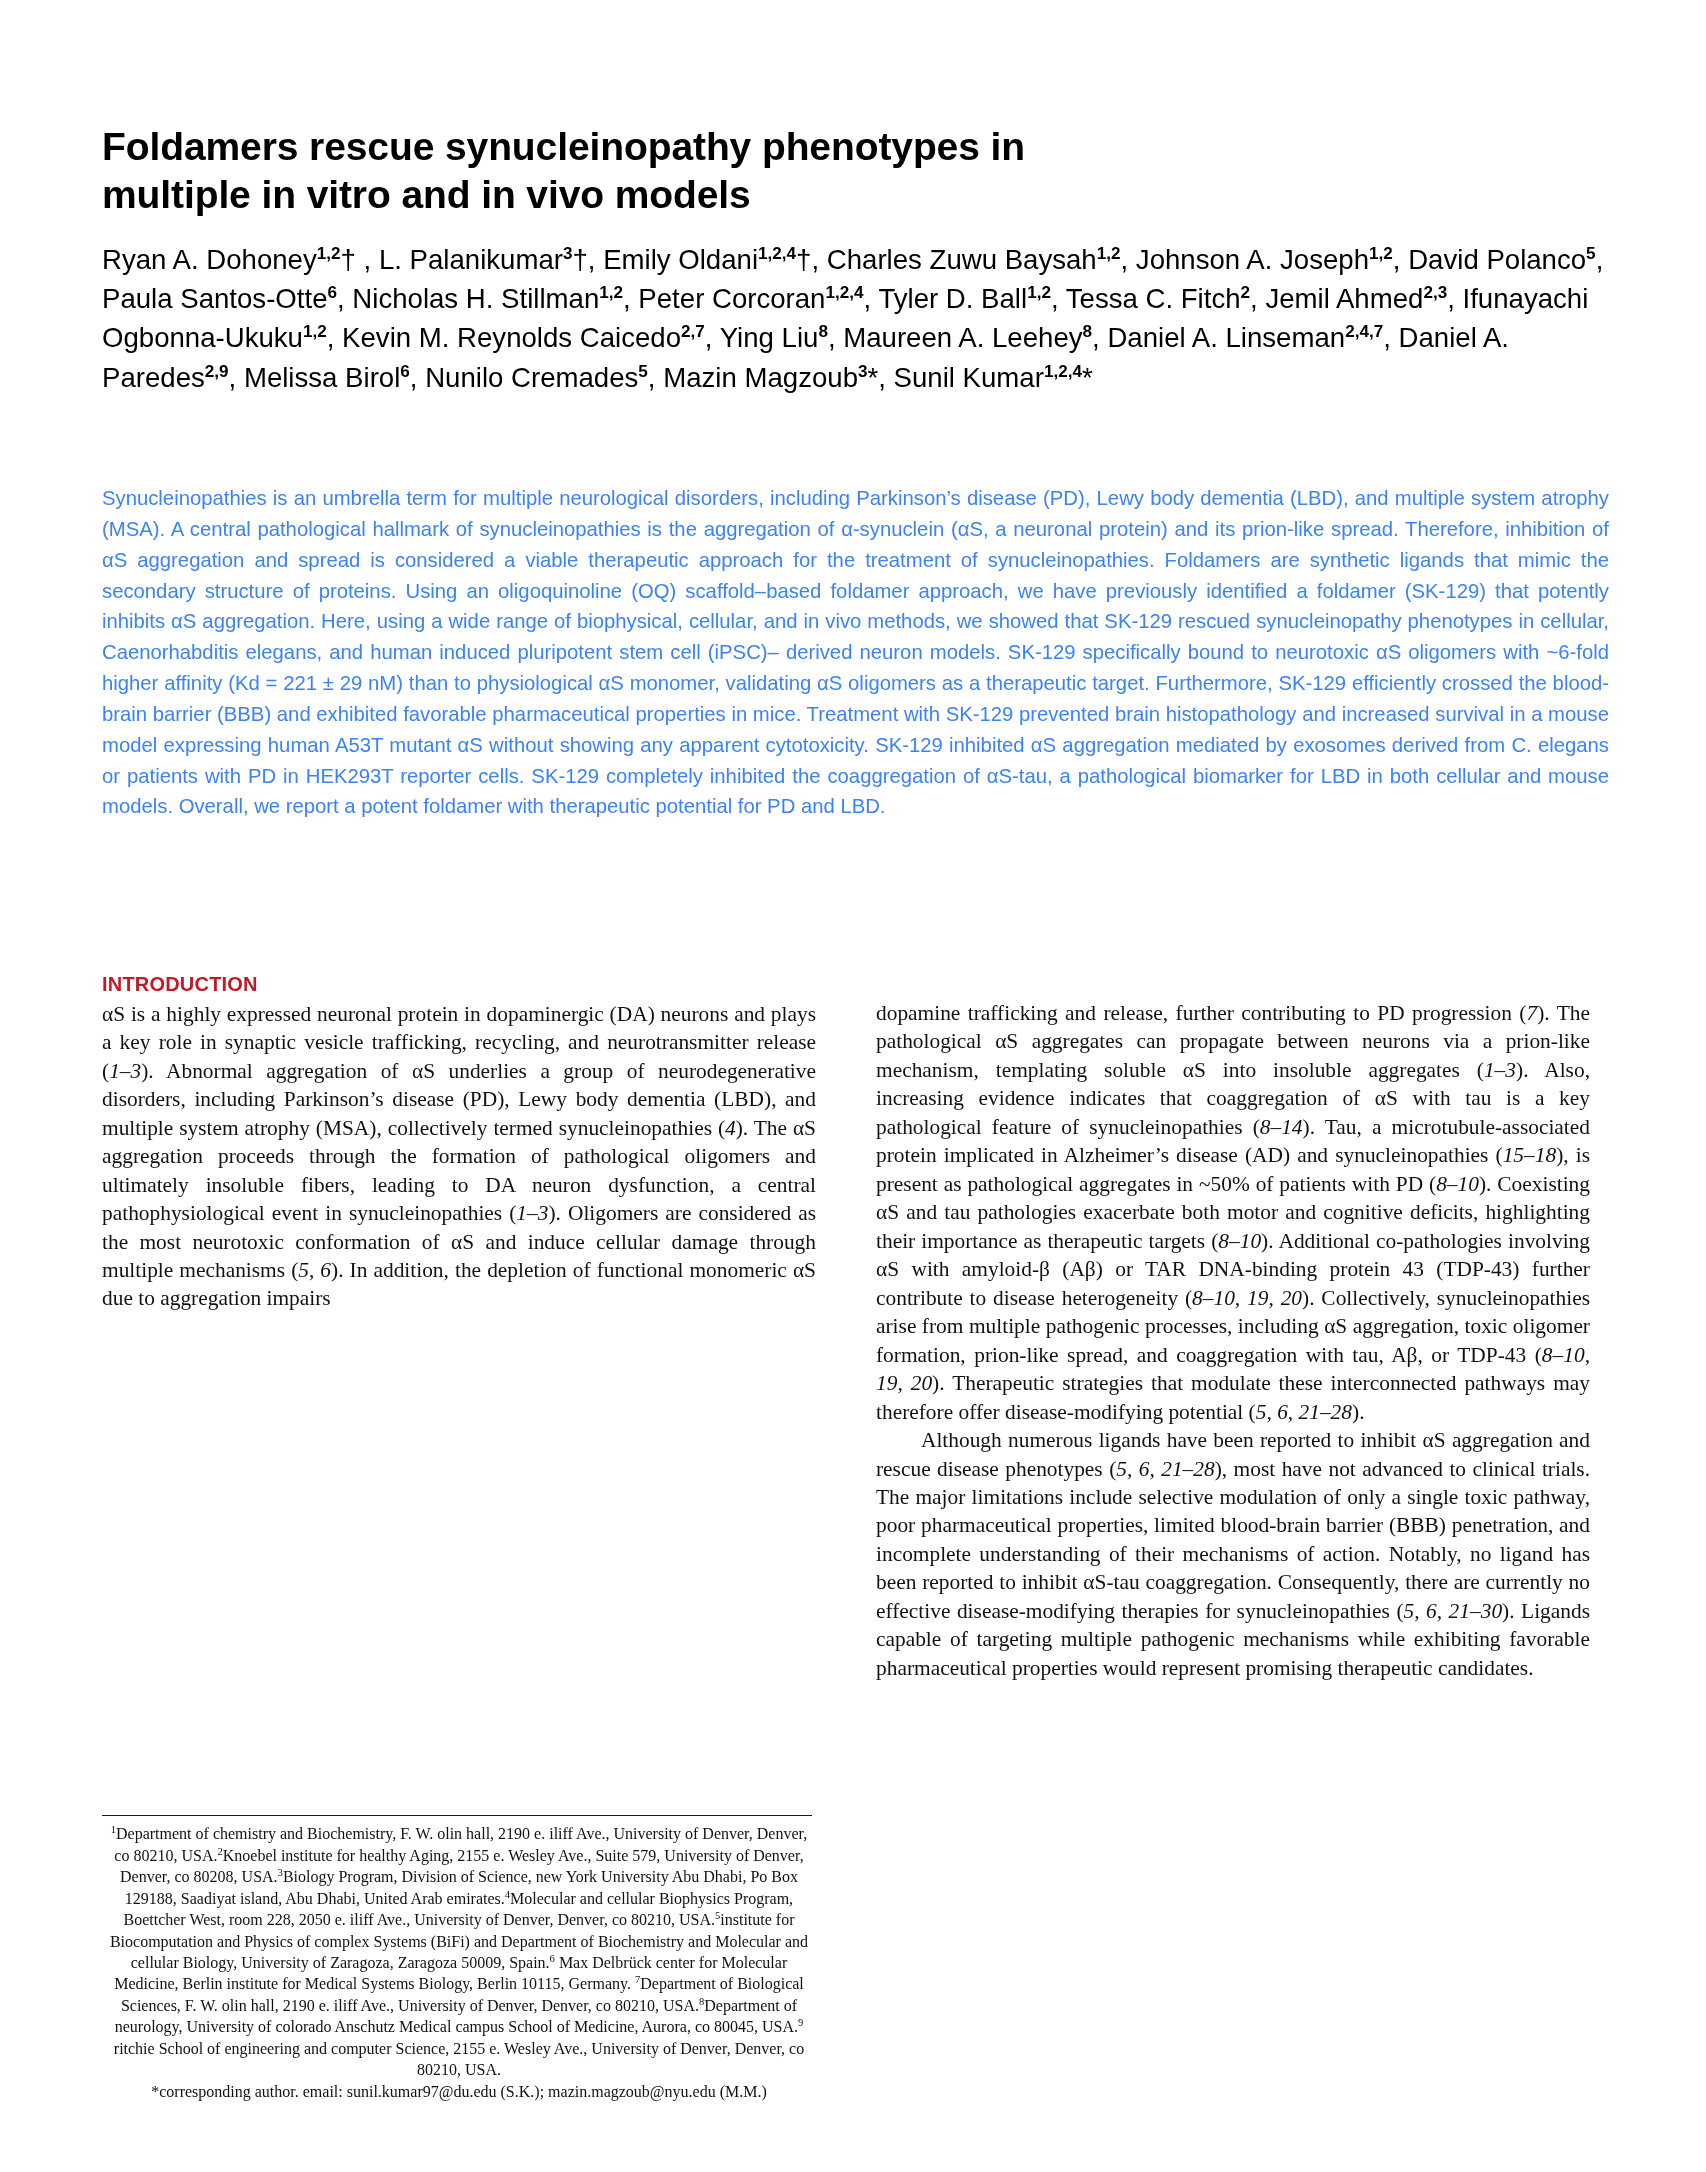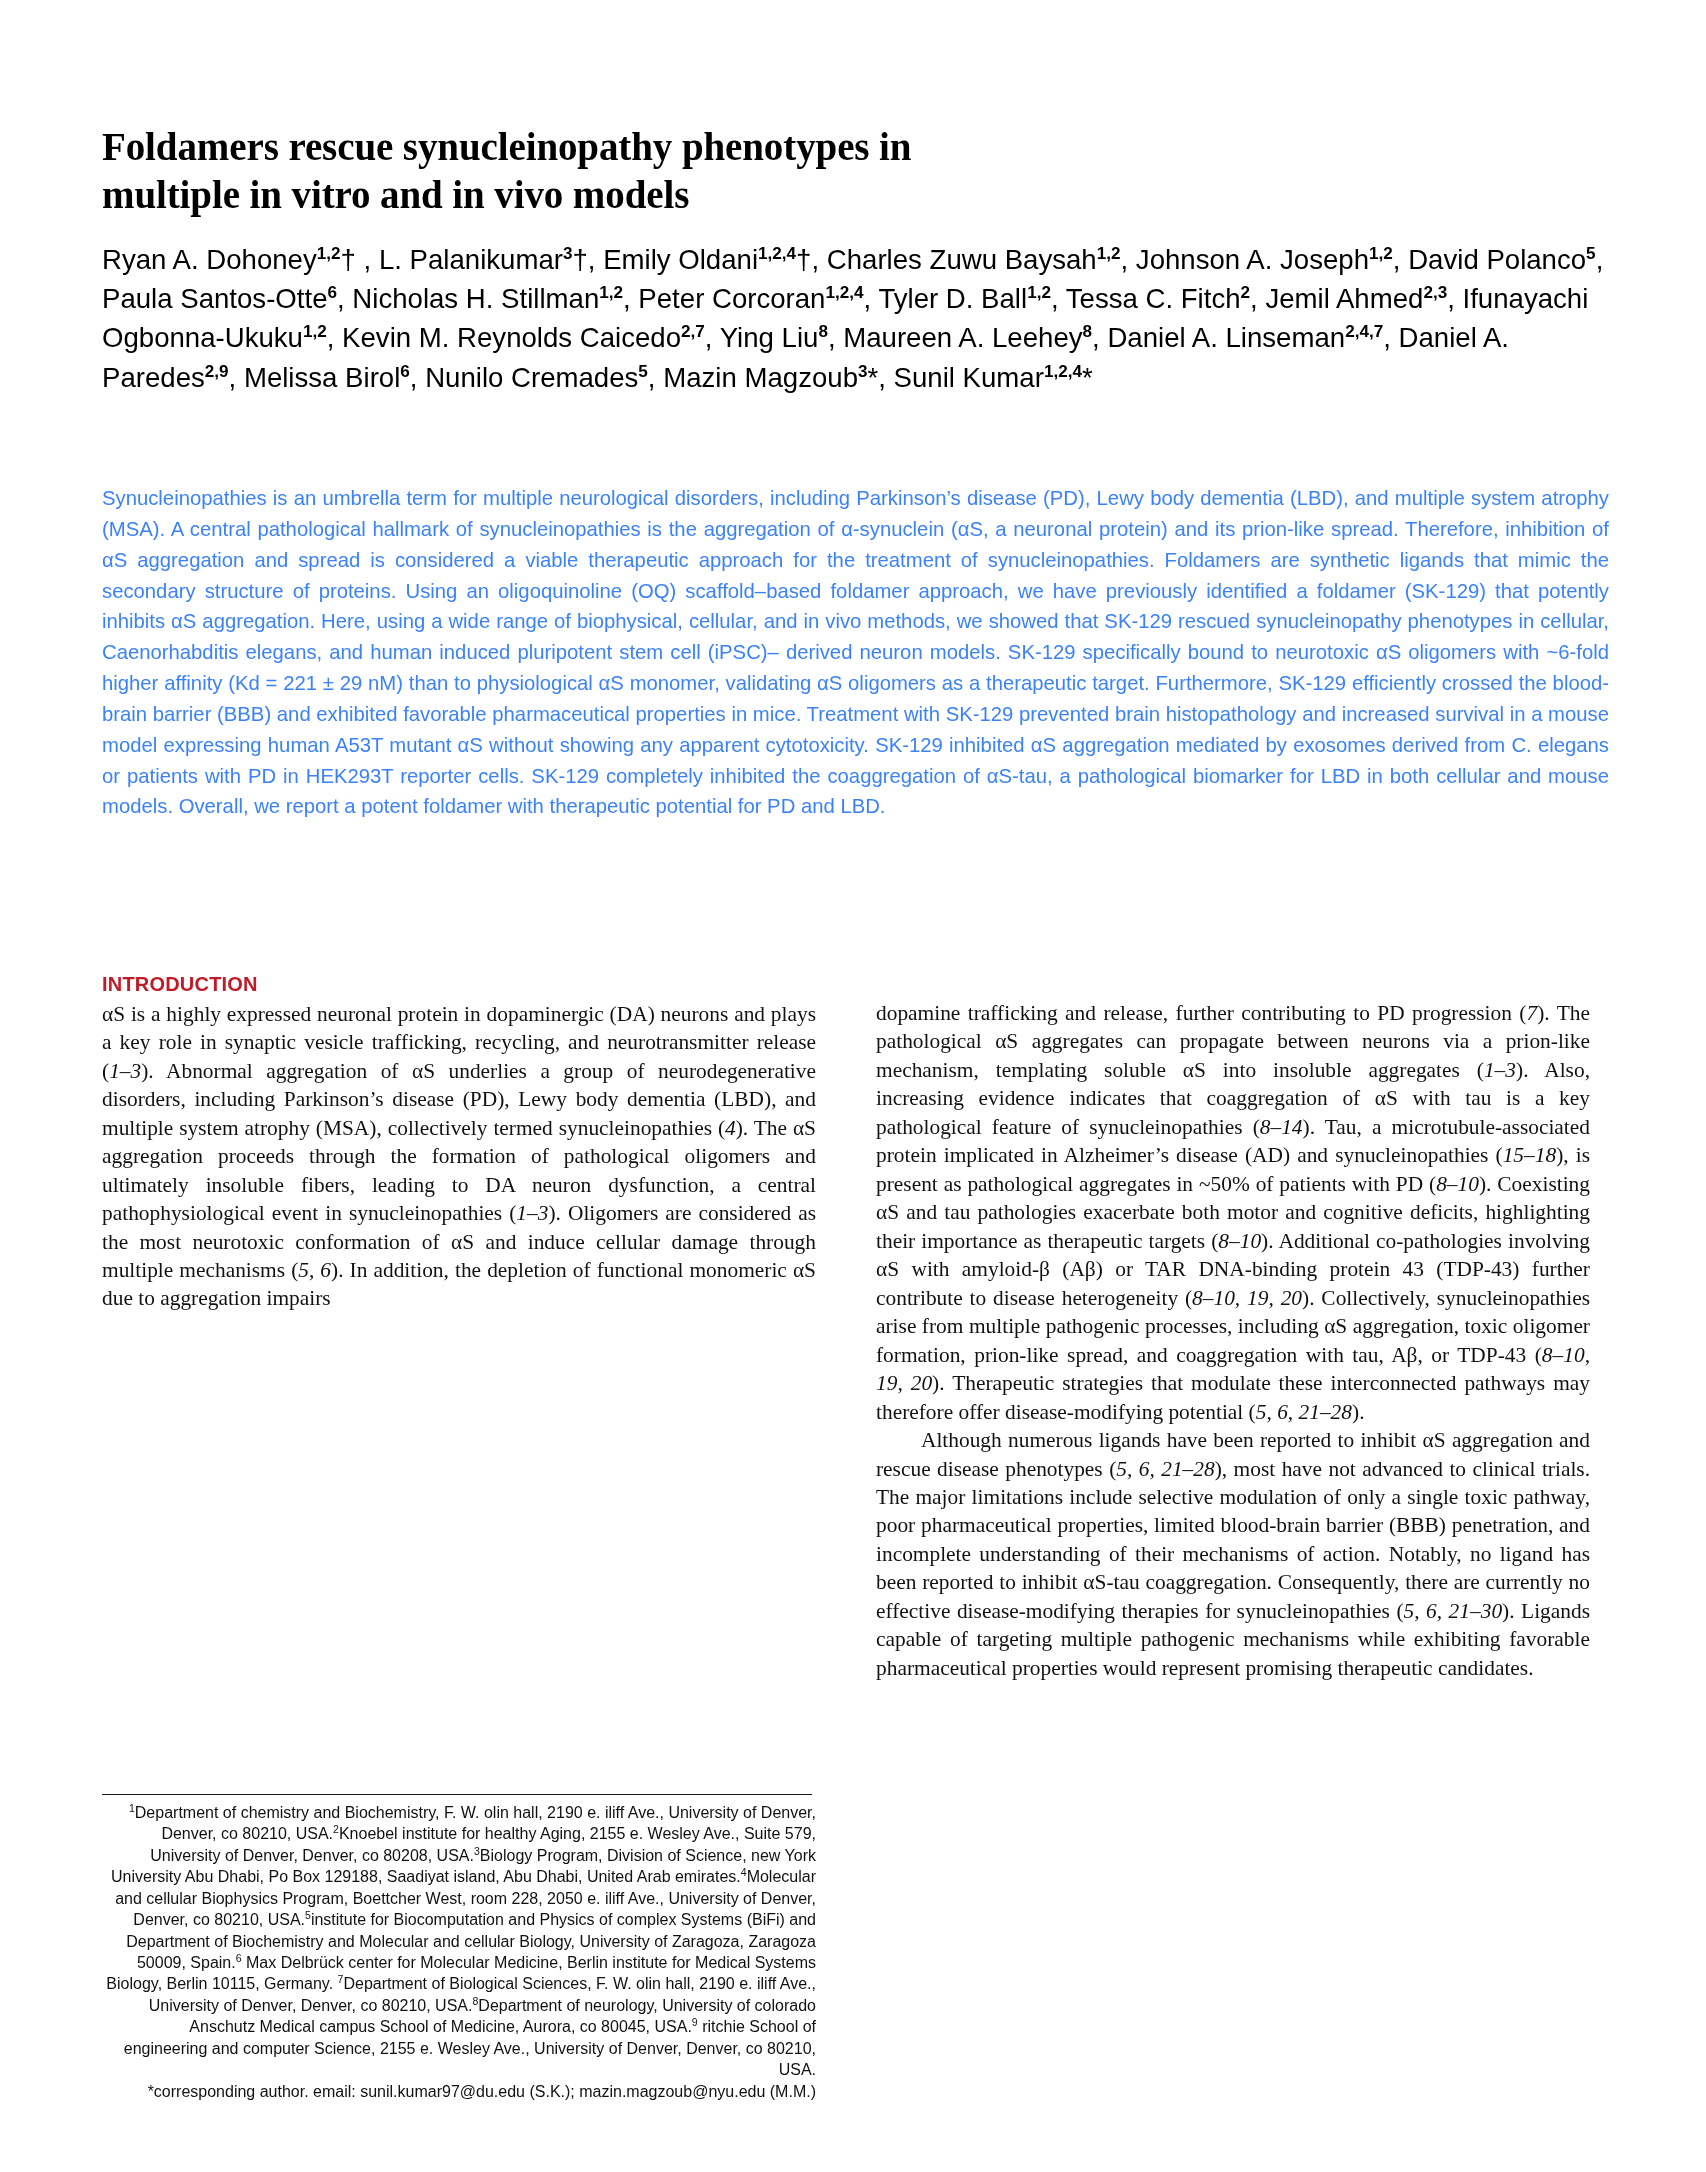"Foldamers rescue synucleinopathy" .title { font-family: Liberation Serif, serif -> Liberation Sans, sans-serif }
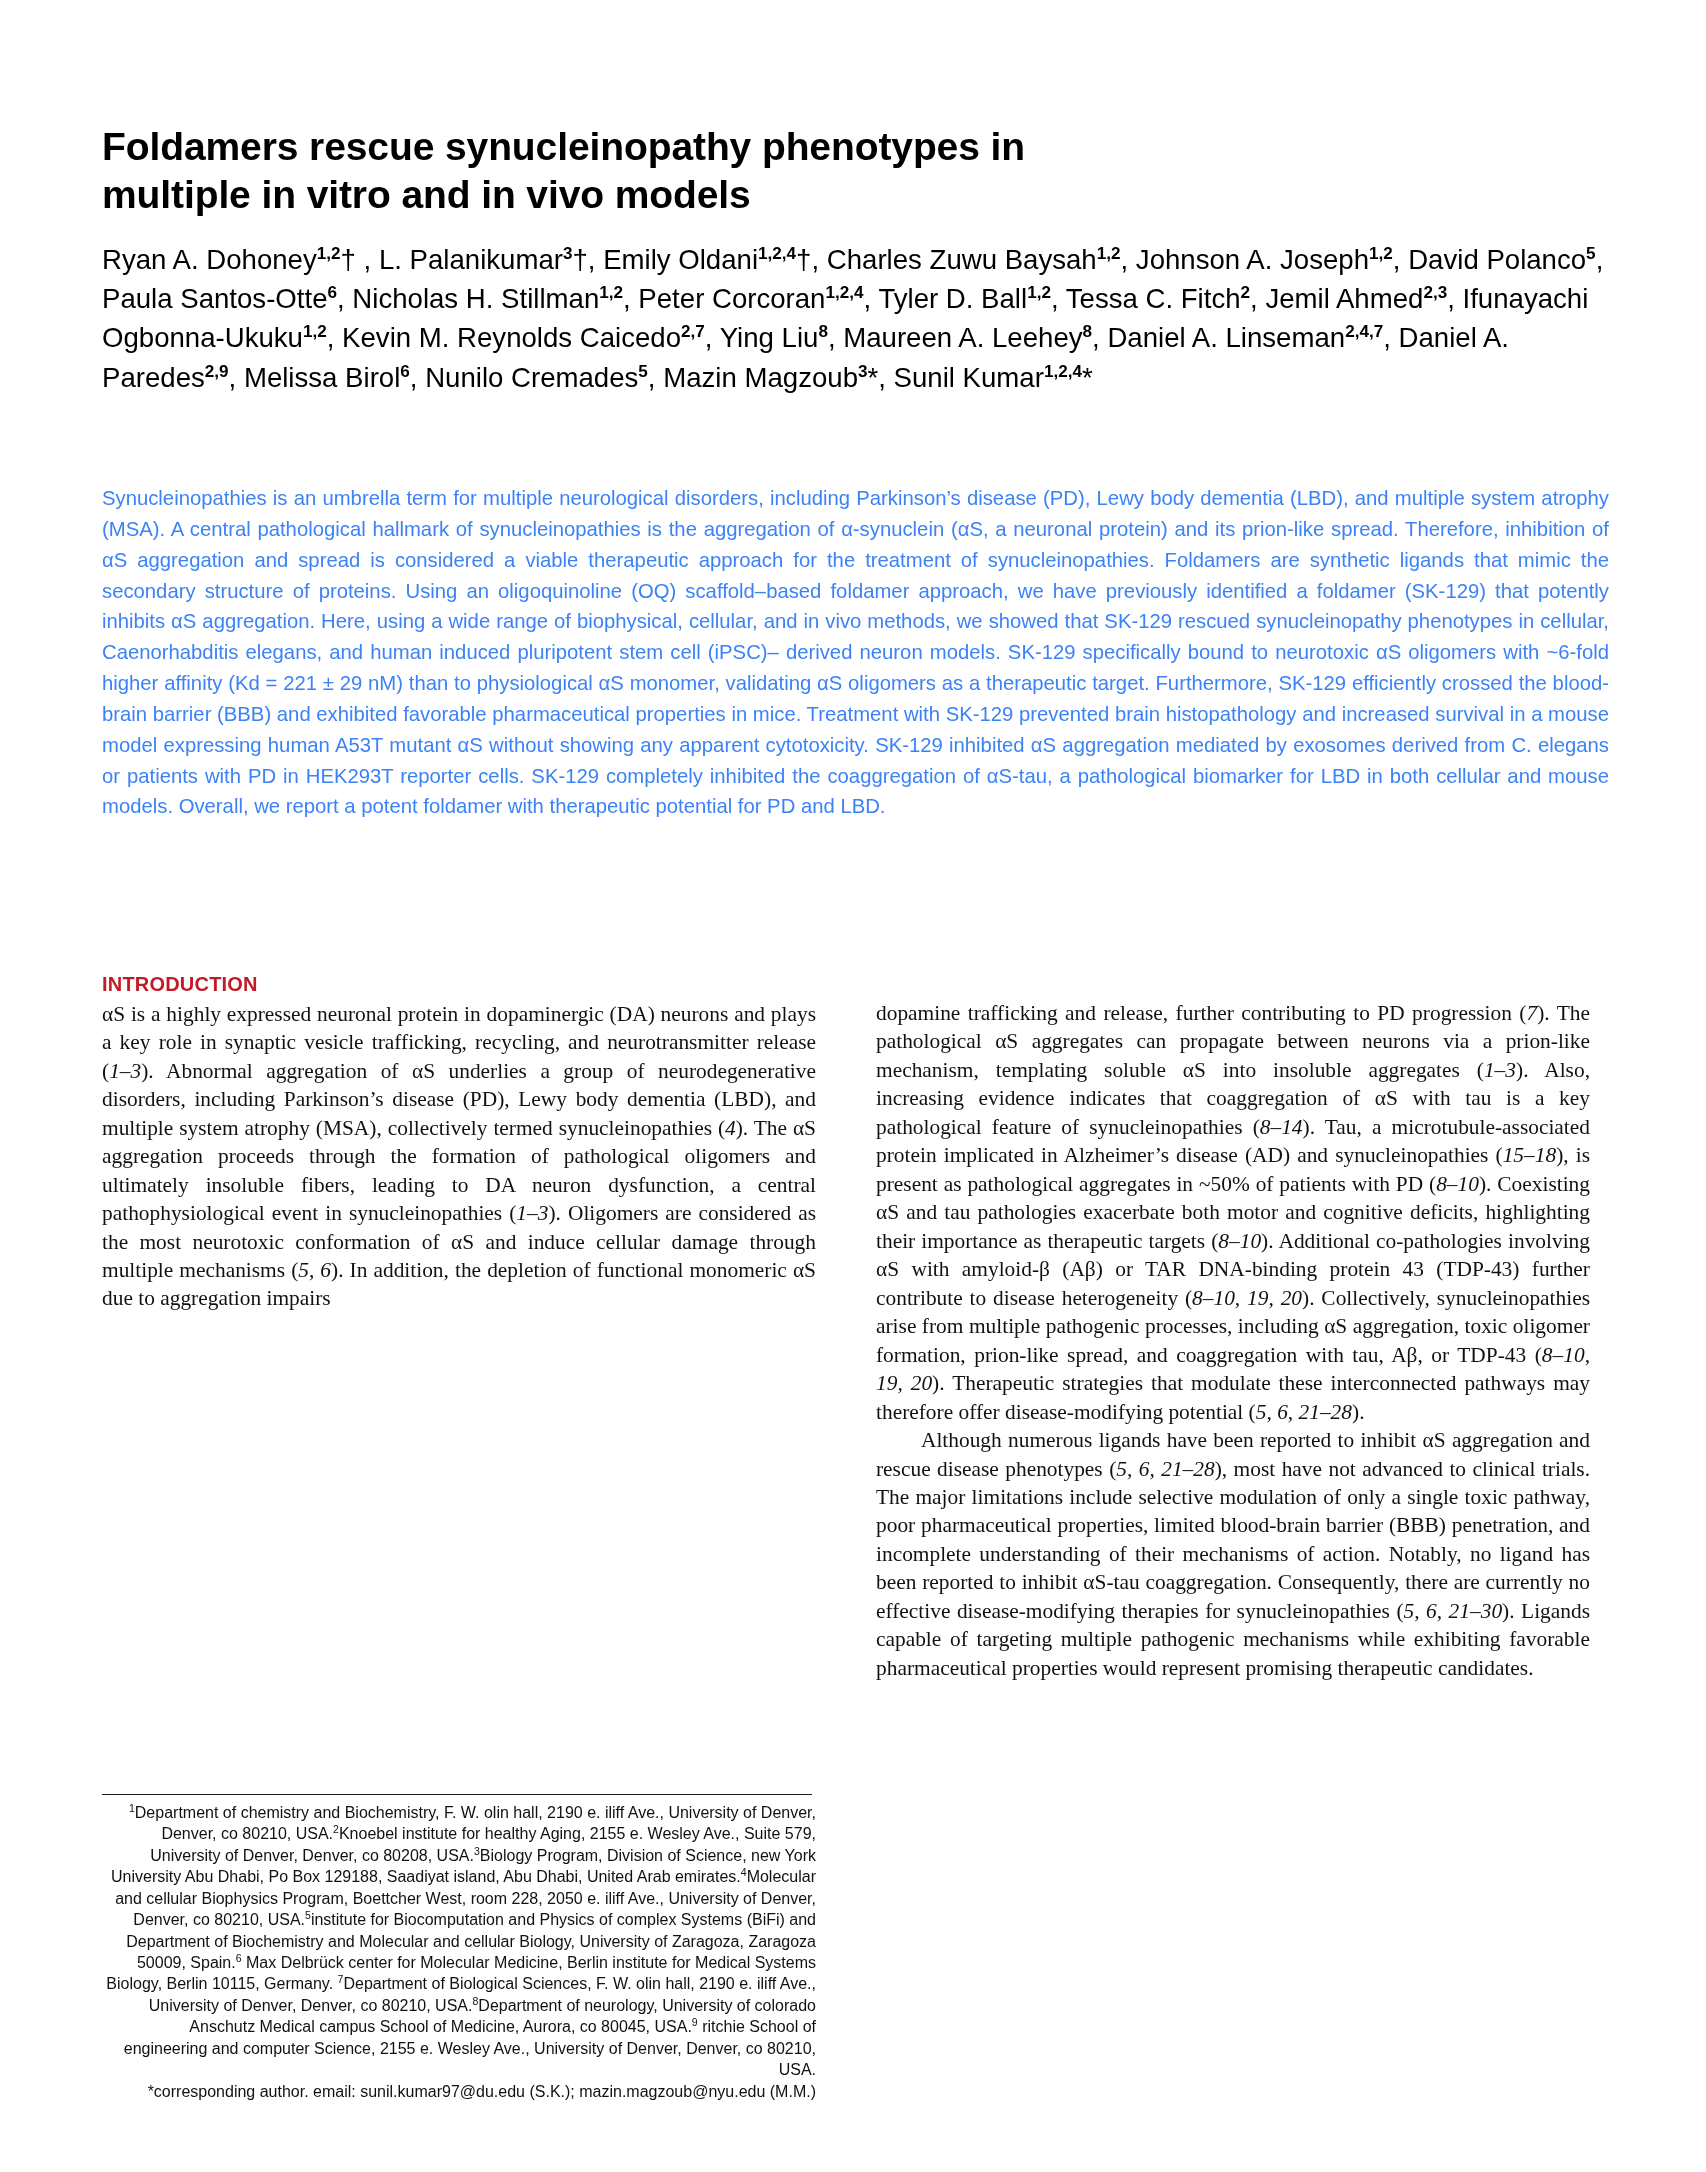"1Department of chemistry and" .footnote { font-family: Liberation Sans, sans-serif -> Liberation Serif, serif; text-align: right -> center }
